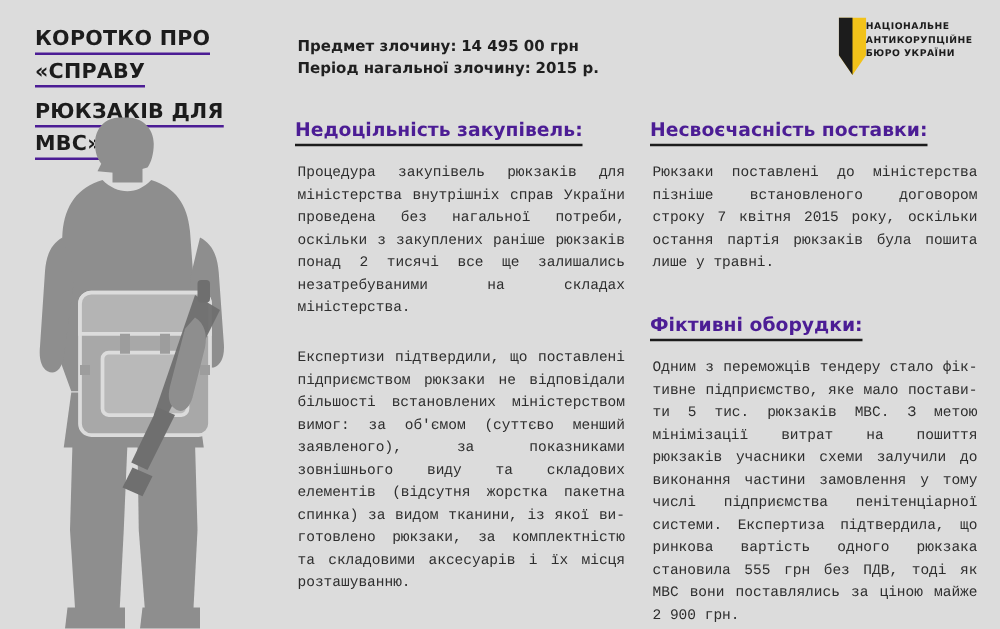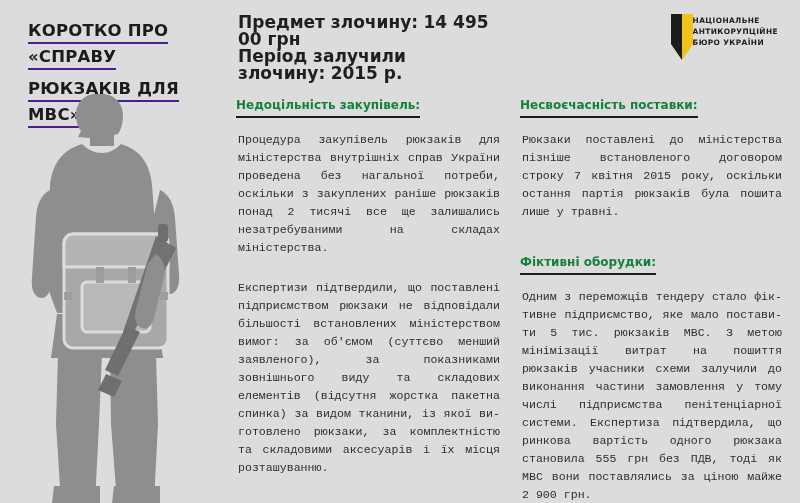"Предмет злочину: 14 495 00" .meta-block { font-size: 17px -> 12px; top: 14px -> 29px }
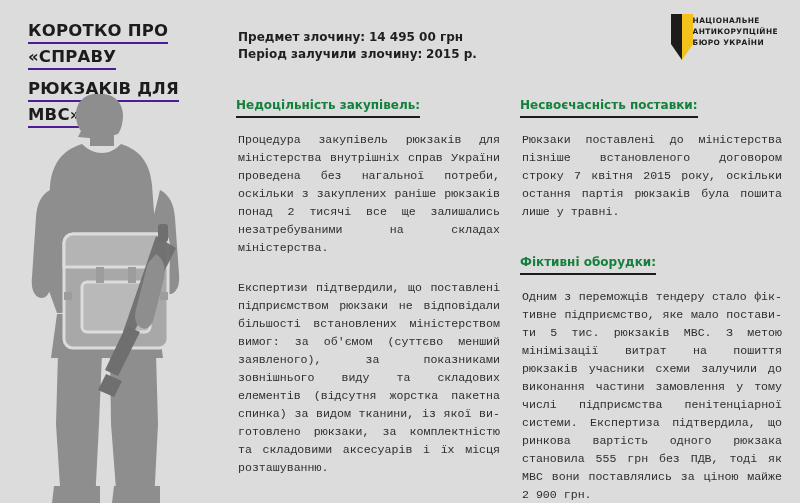"Період залучили злочину:" span.meta-label { text: залучили -> нагальної }
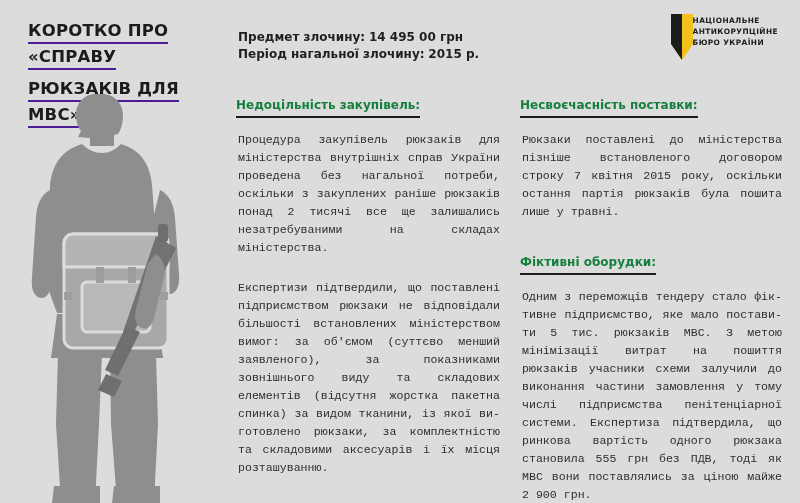"Недоцільність закупівель:" .section-head { color: #15803d -> #4c1d95; font-size: 12px -> 15px }
